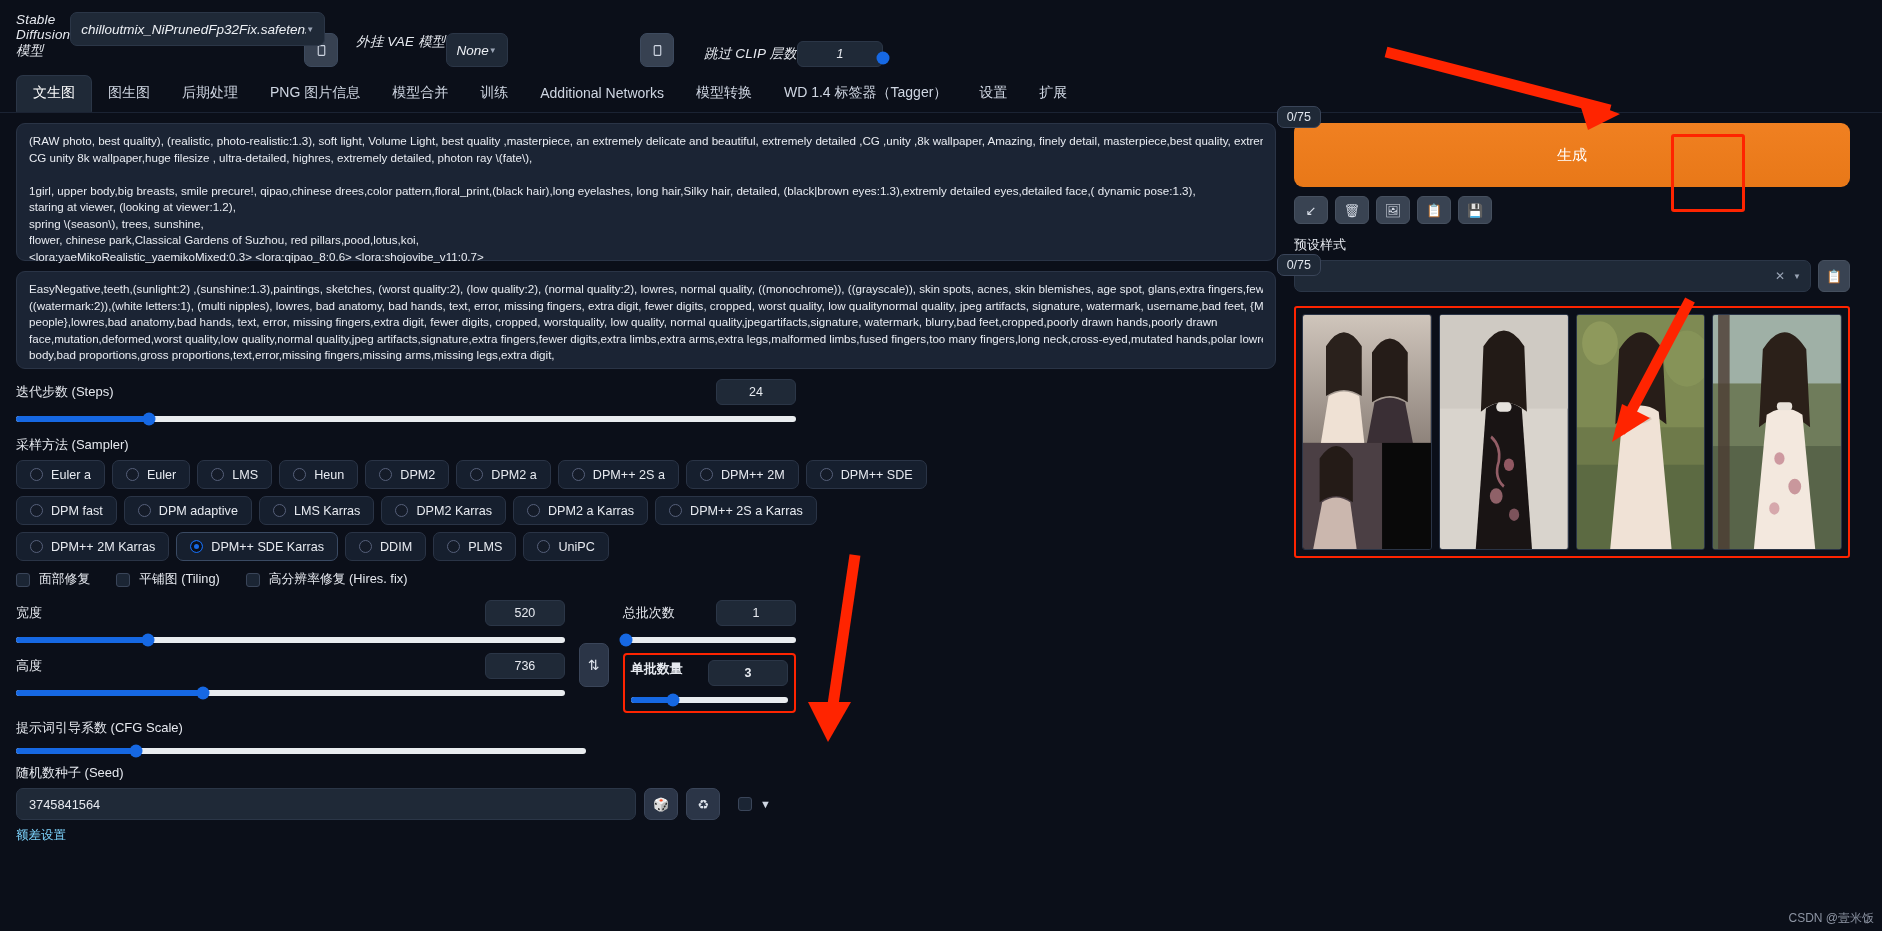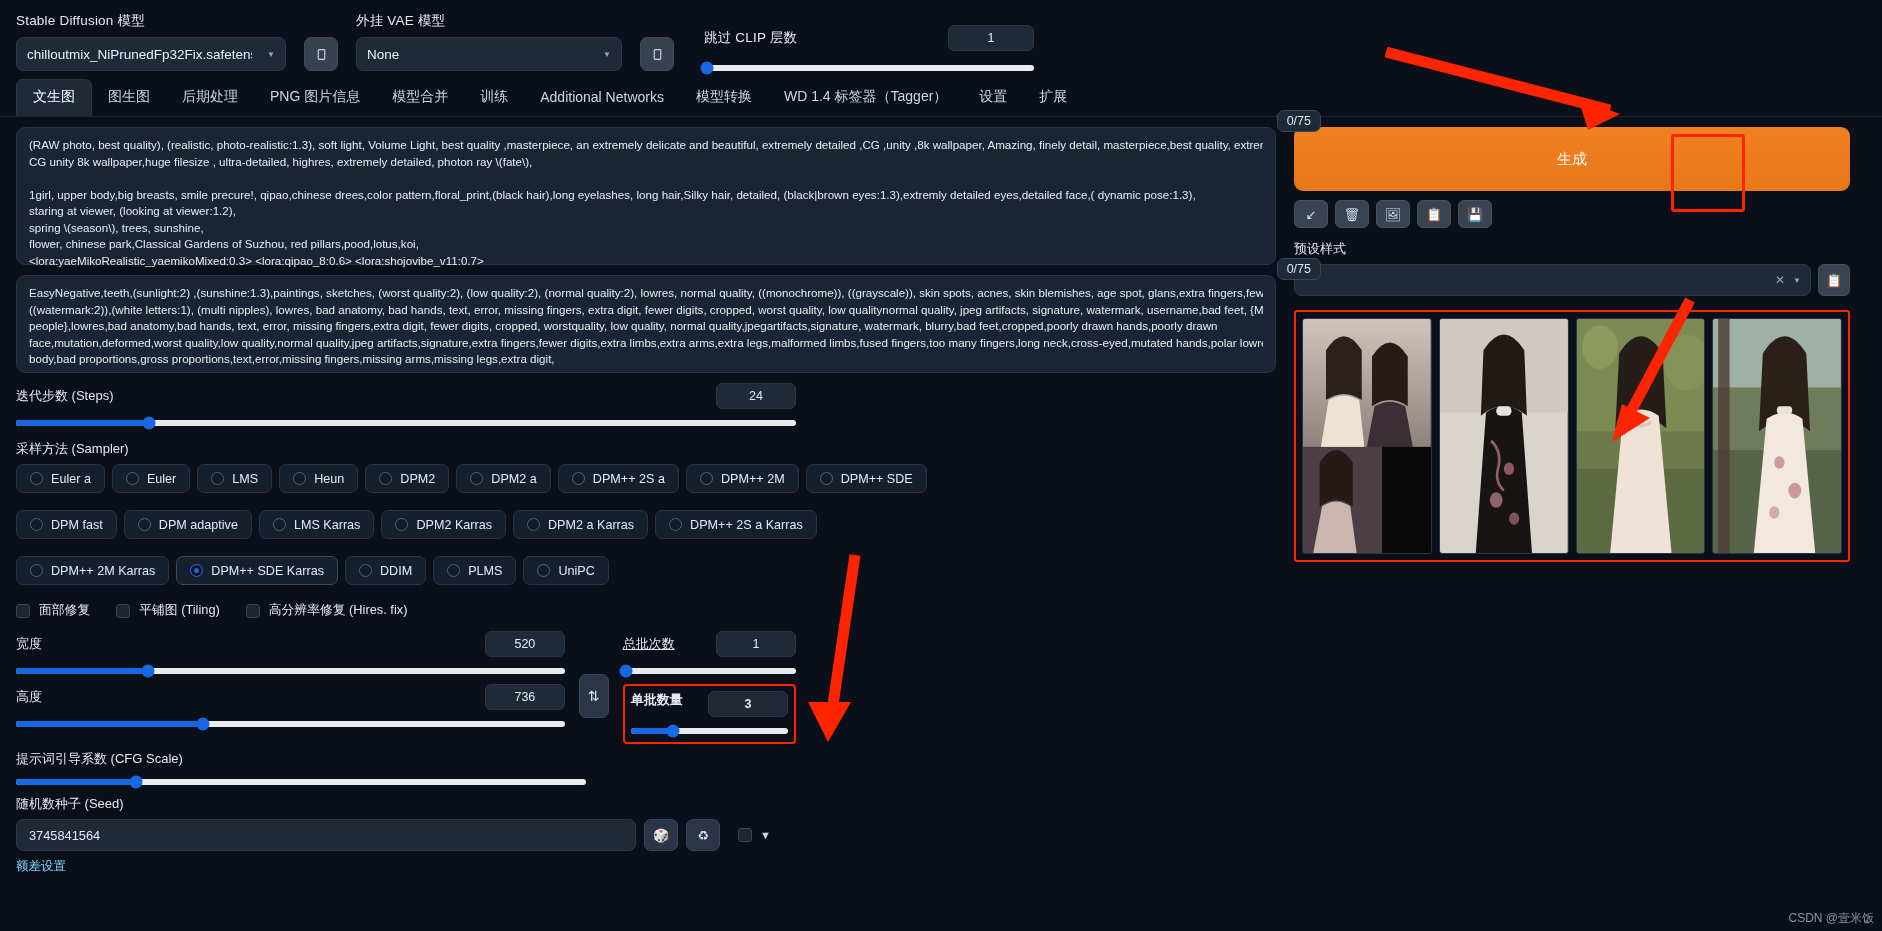"Stable Diffusion 模型" .fieldgroup { flex-direction: column -> row; font-style: none -> italic }
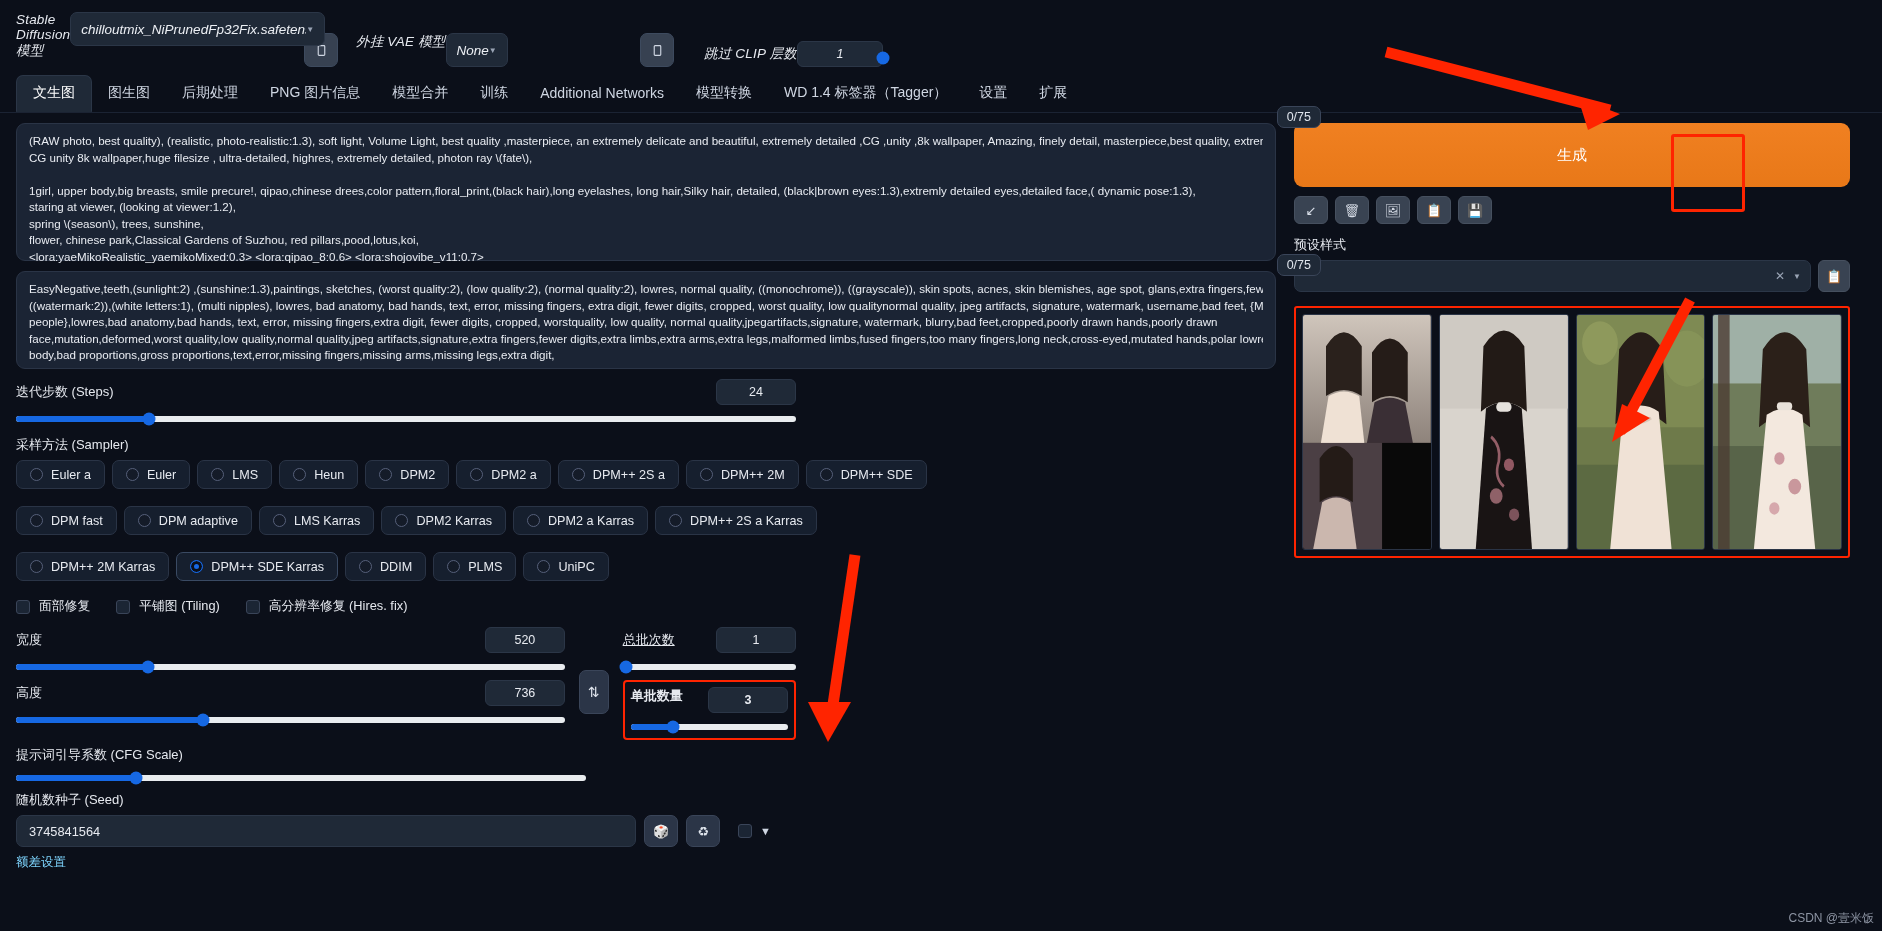"Euler a" .pillrow { margin-bottom: 17px -> 7px }
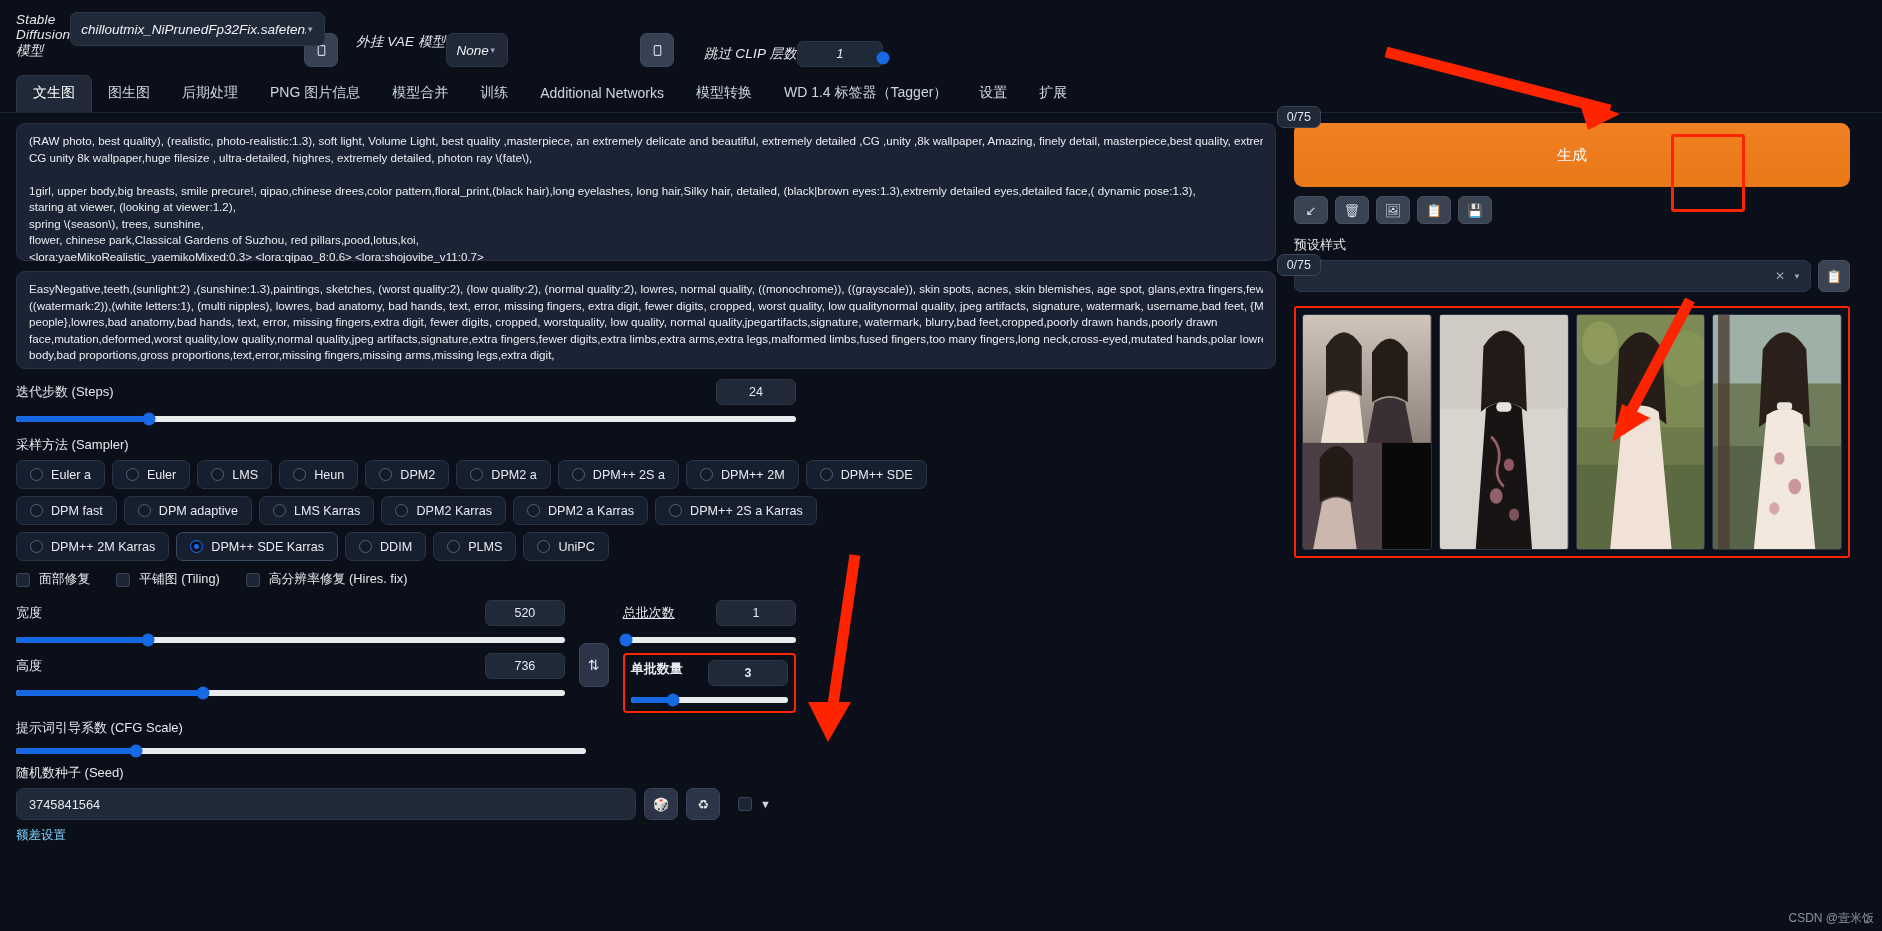"总批次数" div.rowlabel { text-decoration: underline -> none }
